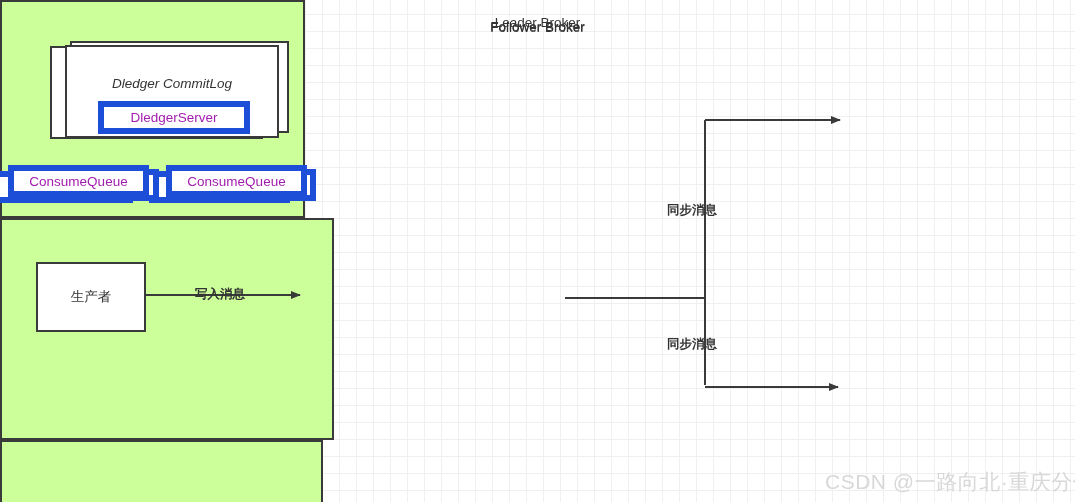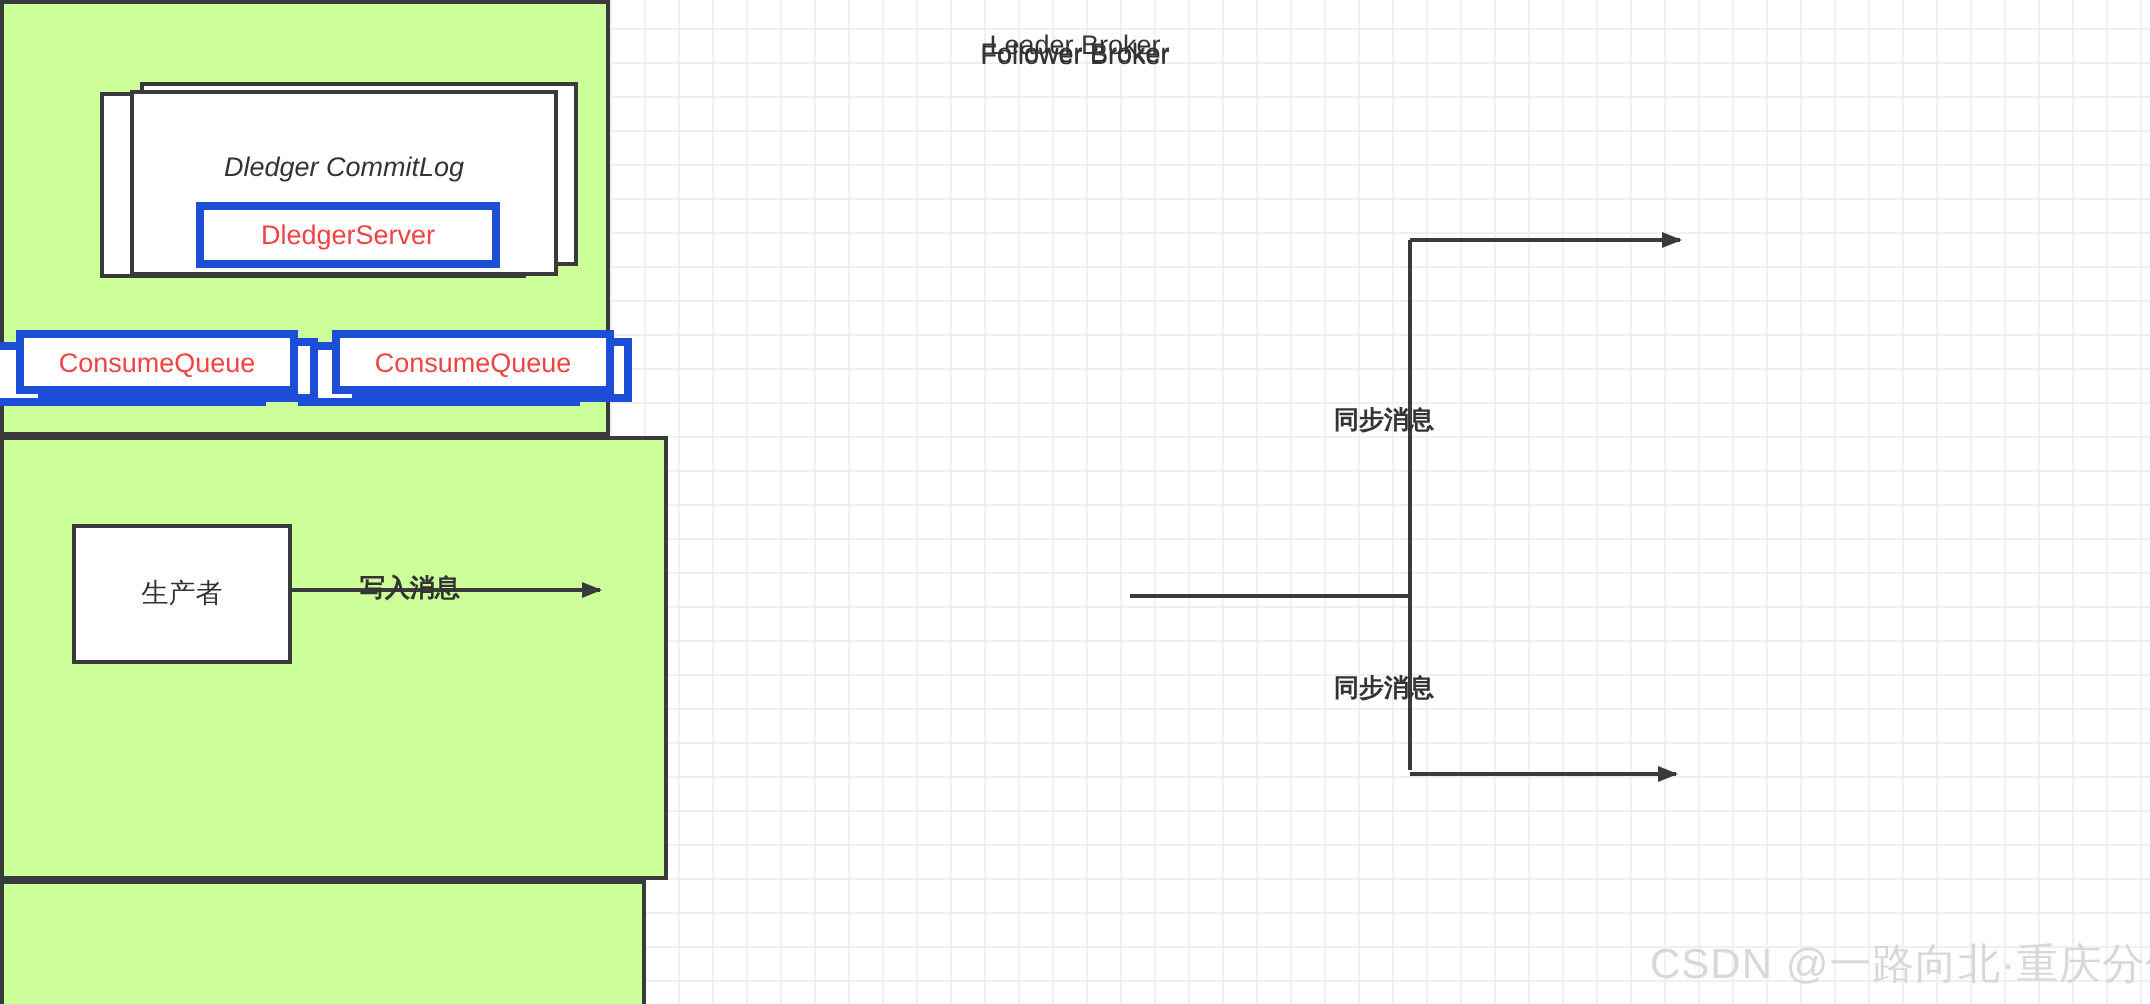"DledgerServer" .whitebox { border: 4px solid #1d4ed8 -> 6px solid #1d4ed8; color: #ef4444 -> #a21caf }
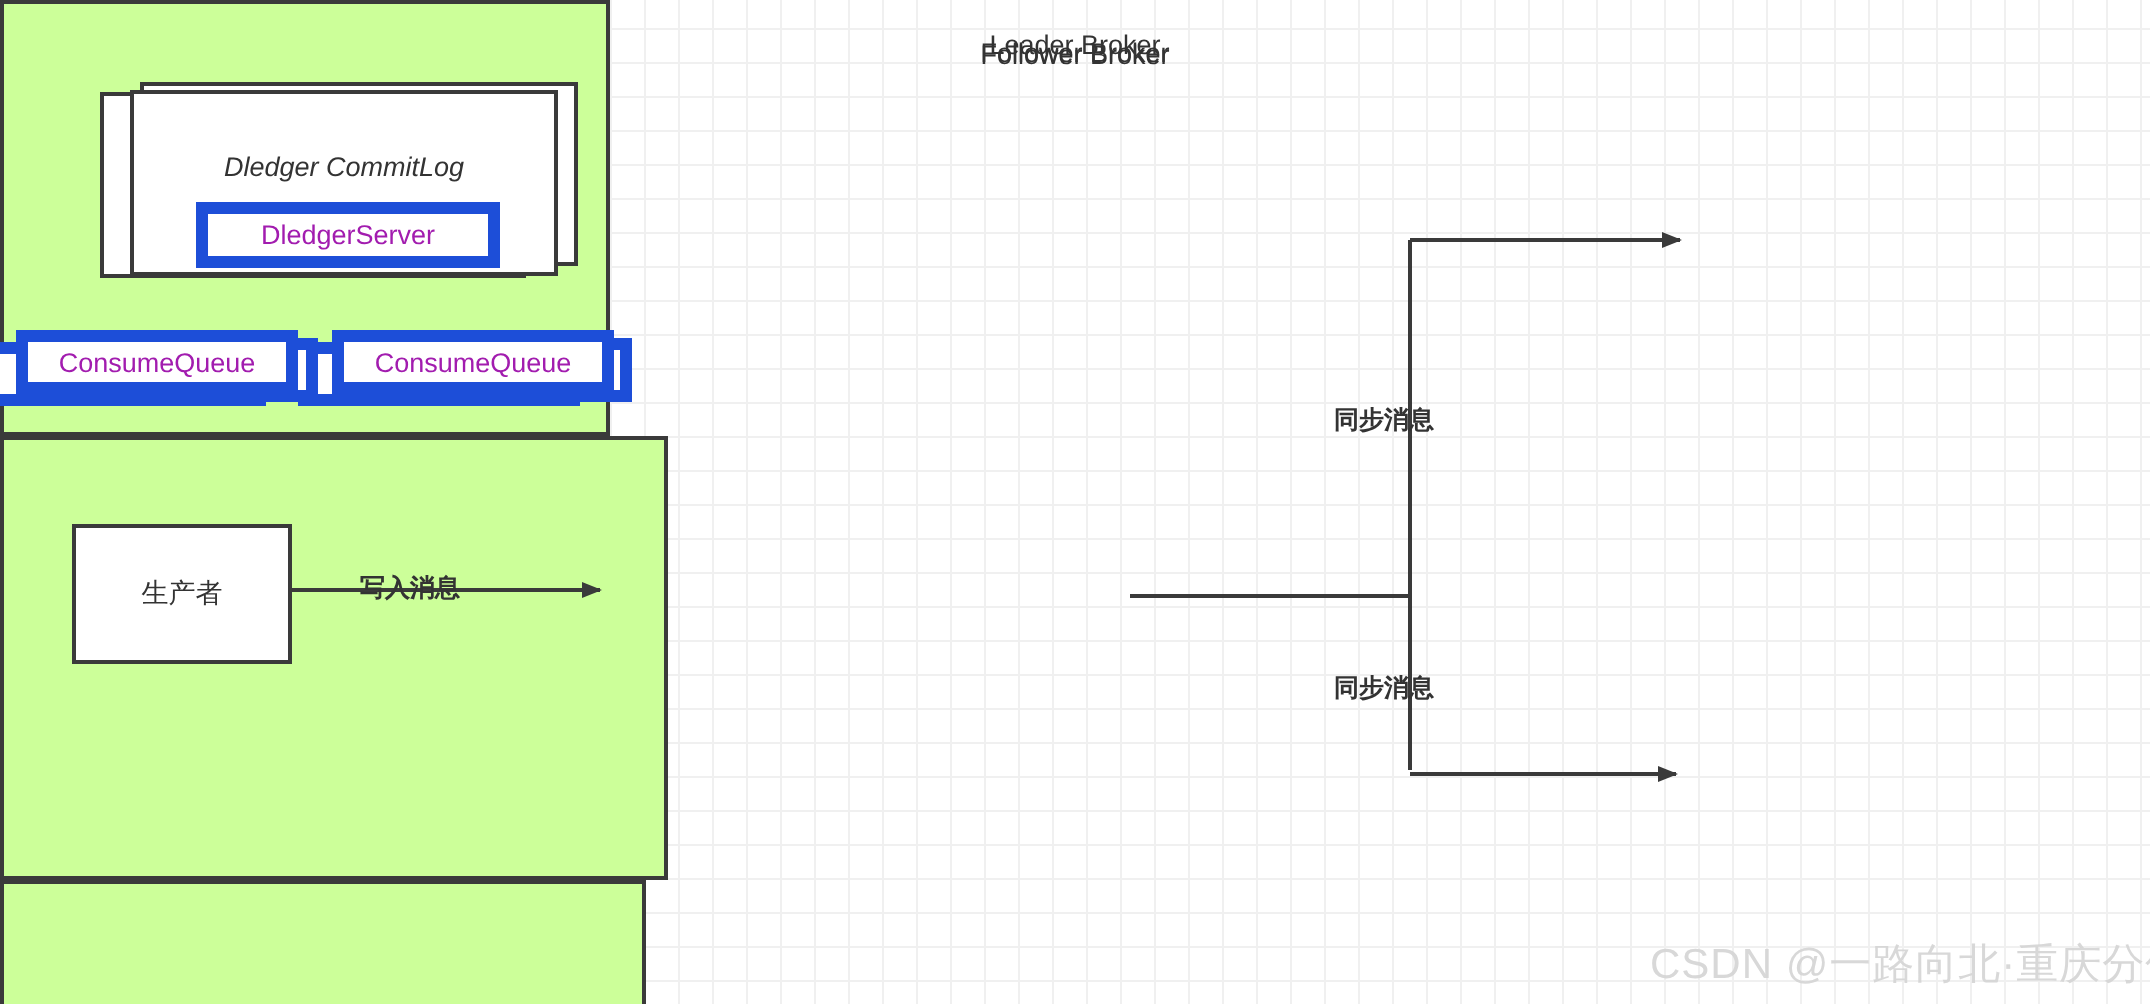"写入消息" div.edge-label { left: 180px -> 195px }
